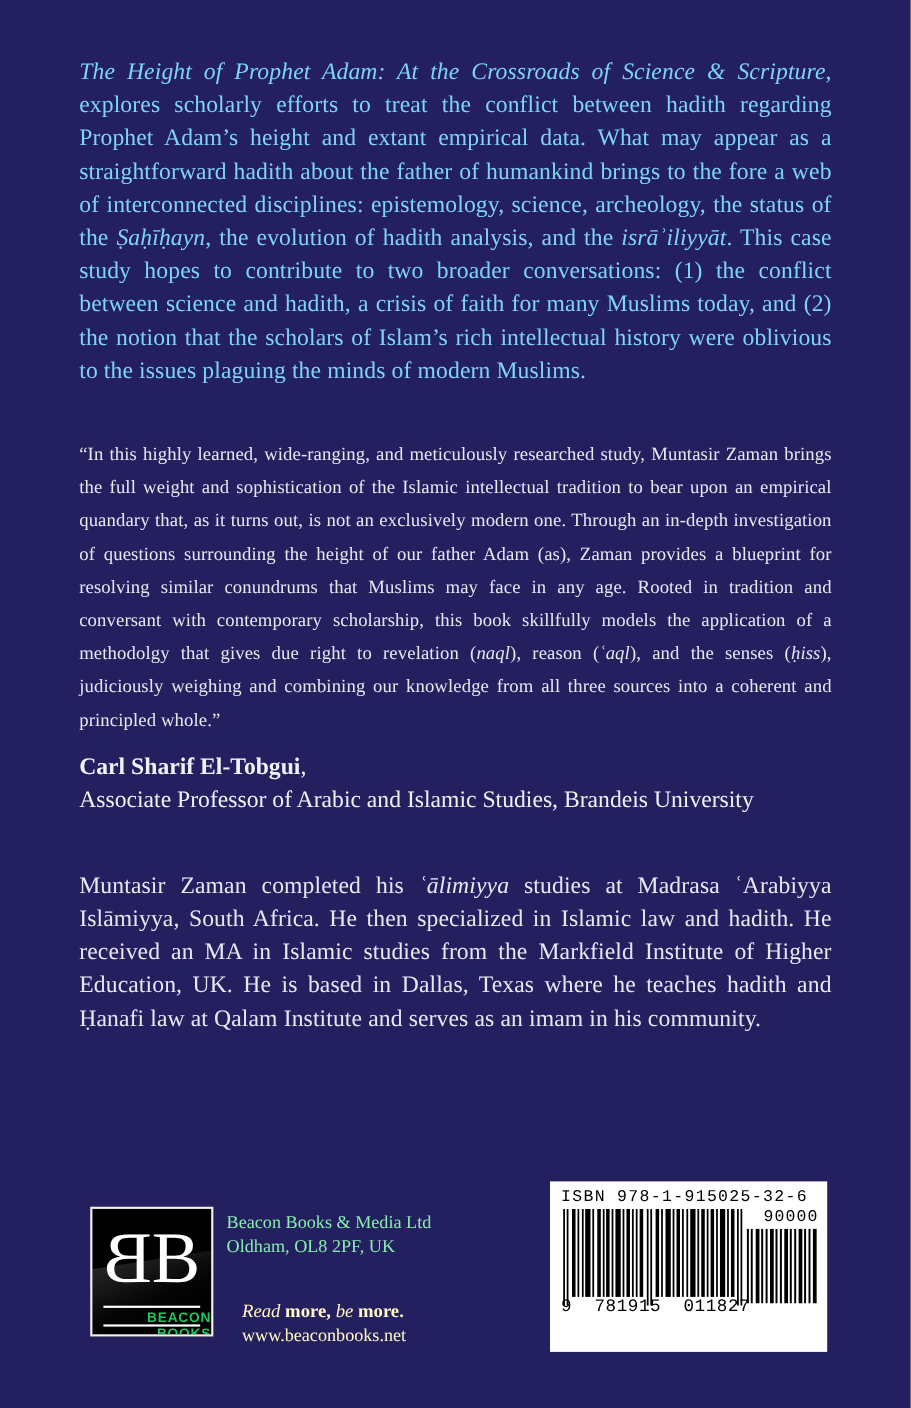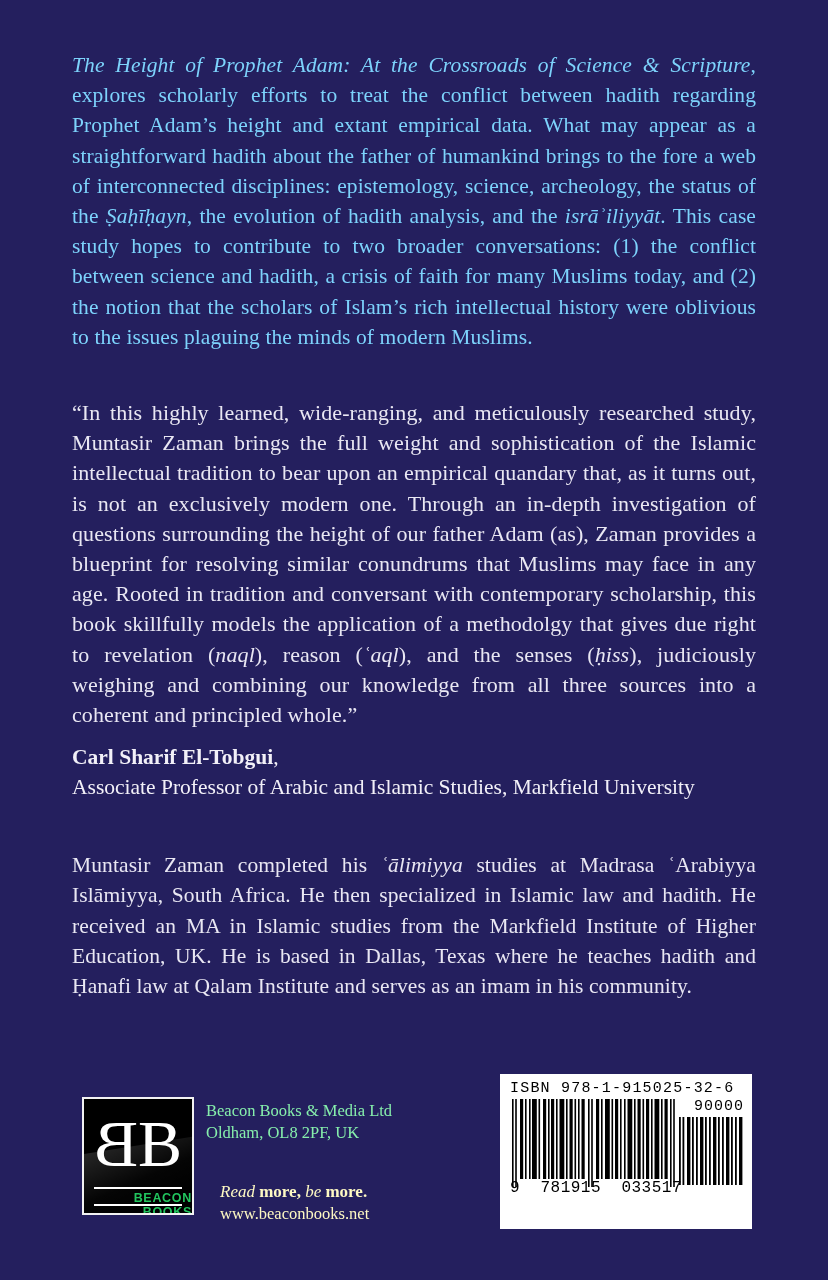"“In this highly learned, wide-ranging," .quote { font-size: 22px -> 17px }
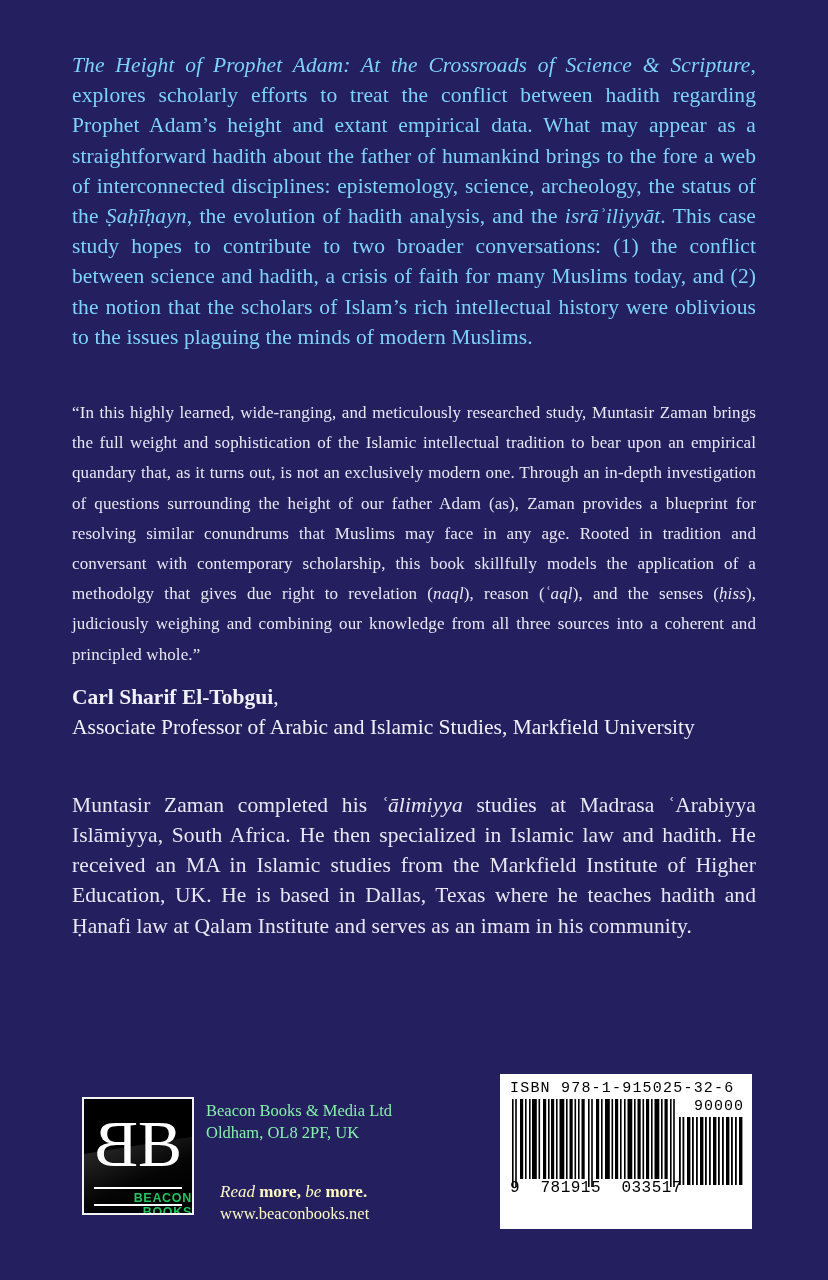"Associate Professor of Arabic and" span.endorser-affil { text: Markfield -> Brandeis }
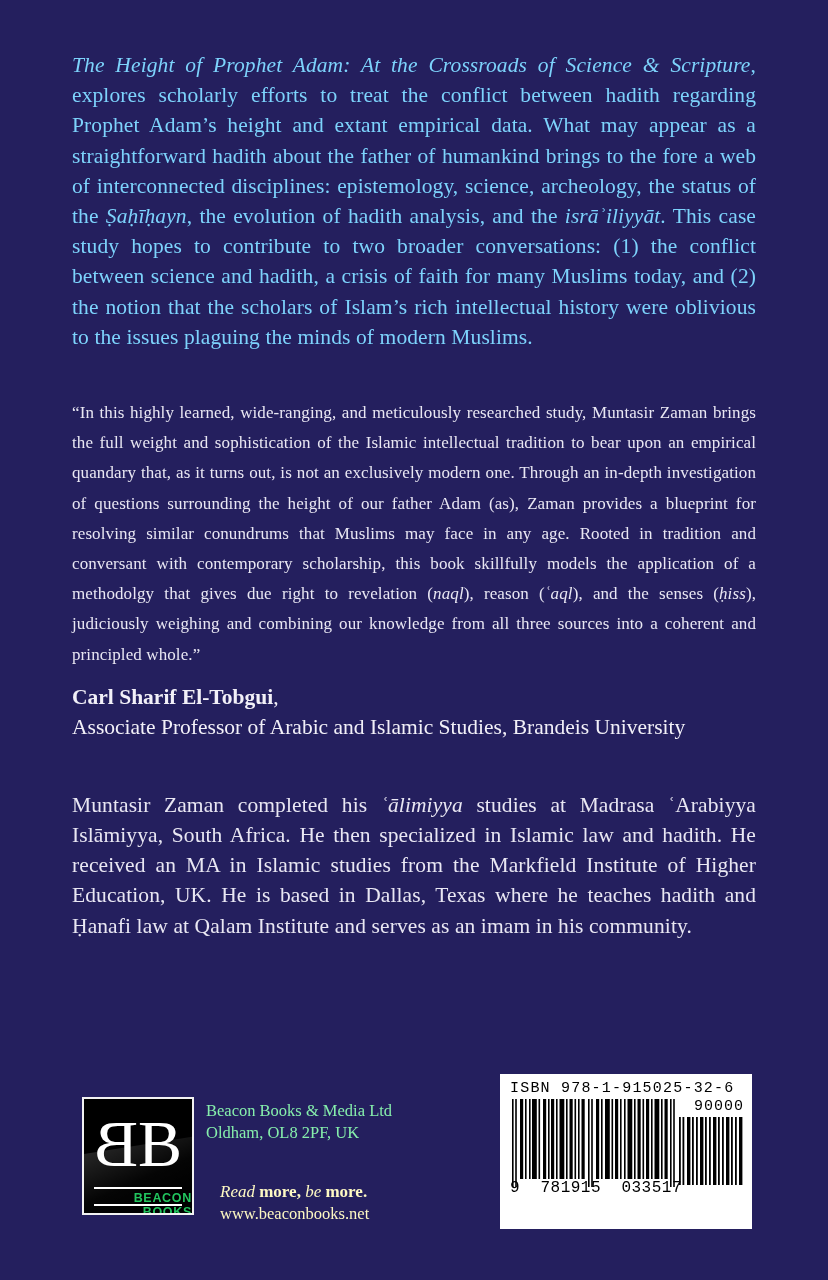"033517" span { text: 033517 -> 011827 }
